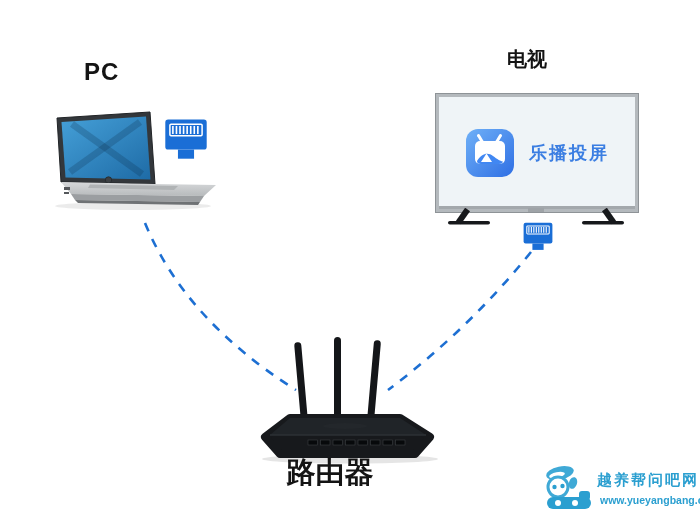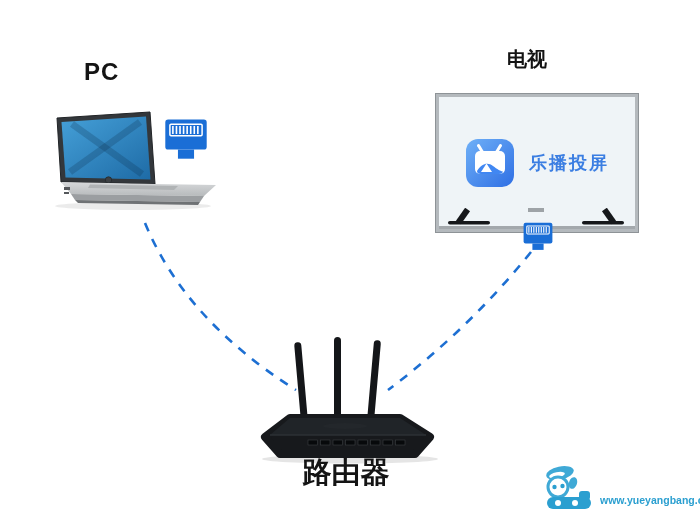"乐播投屏" .tv-frame { height: 138px -> 118px }
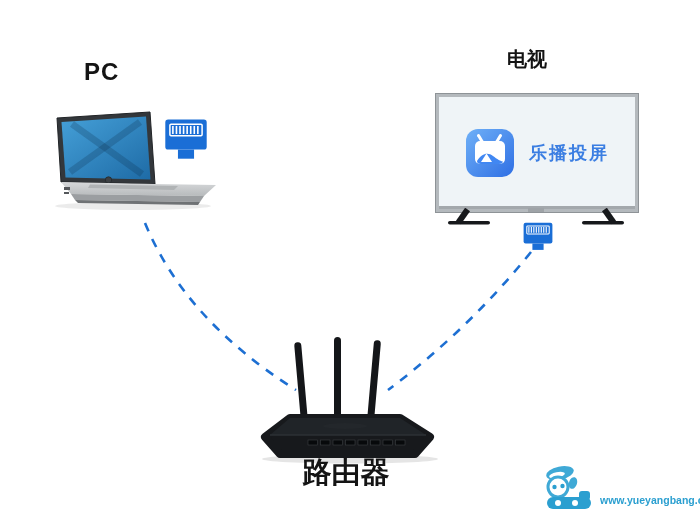"路由器" .router-label { left: 284px -> 268px }
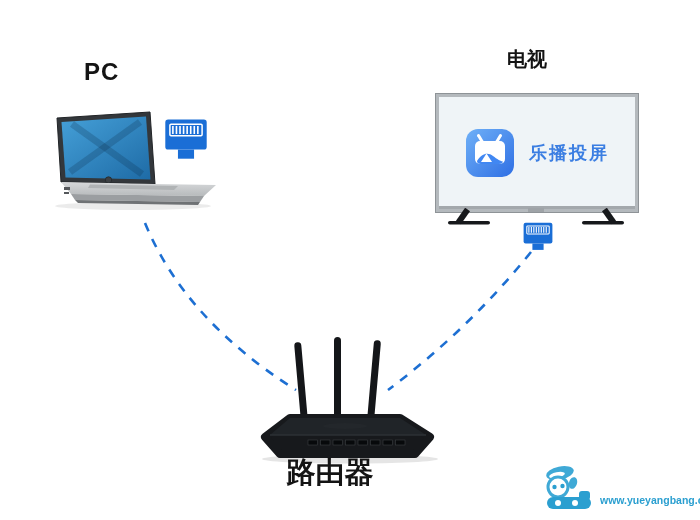"越养帮问吧网" div.wm-text { html: none -> <div>越养帮问吧网</div> }
